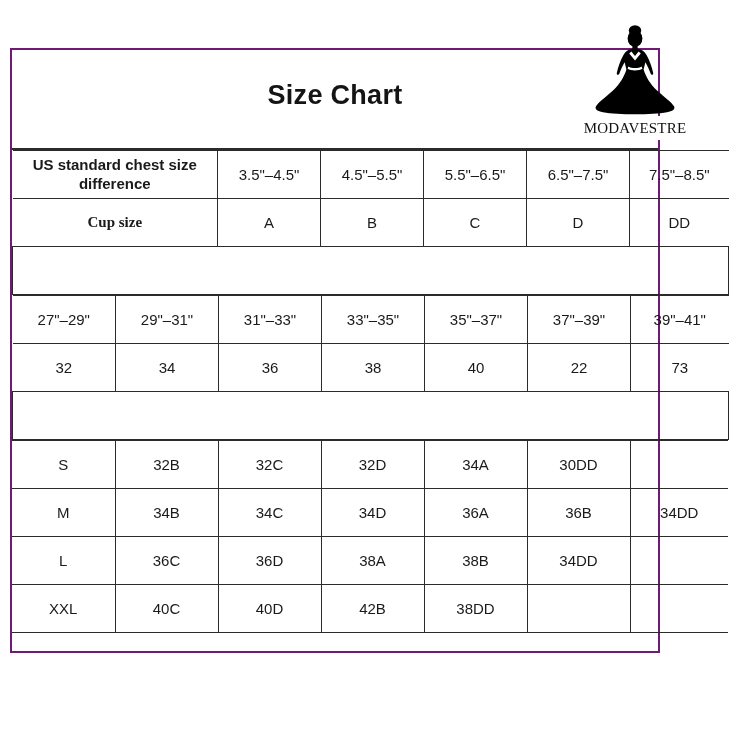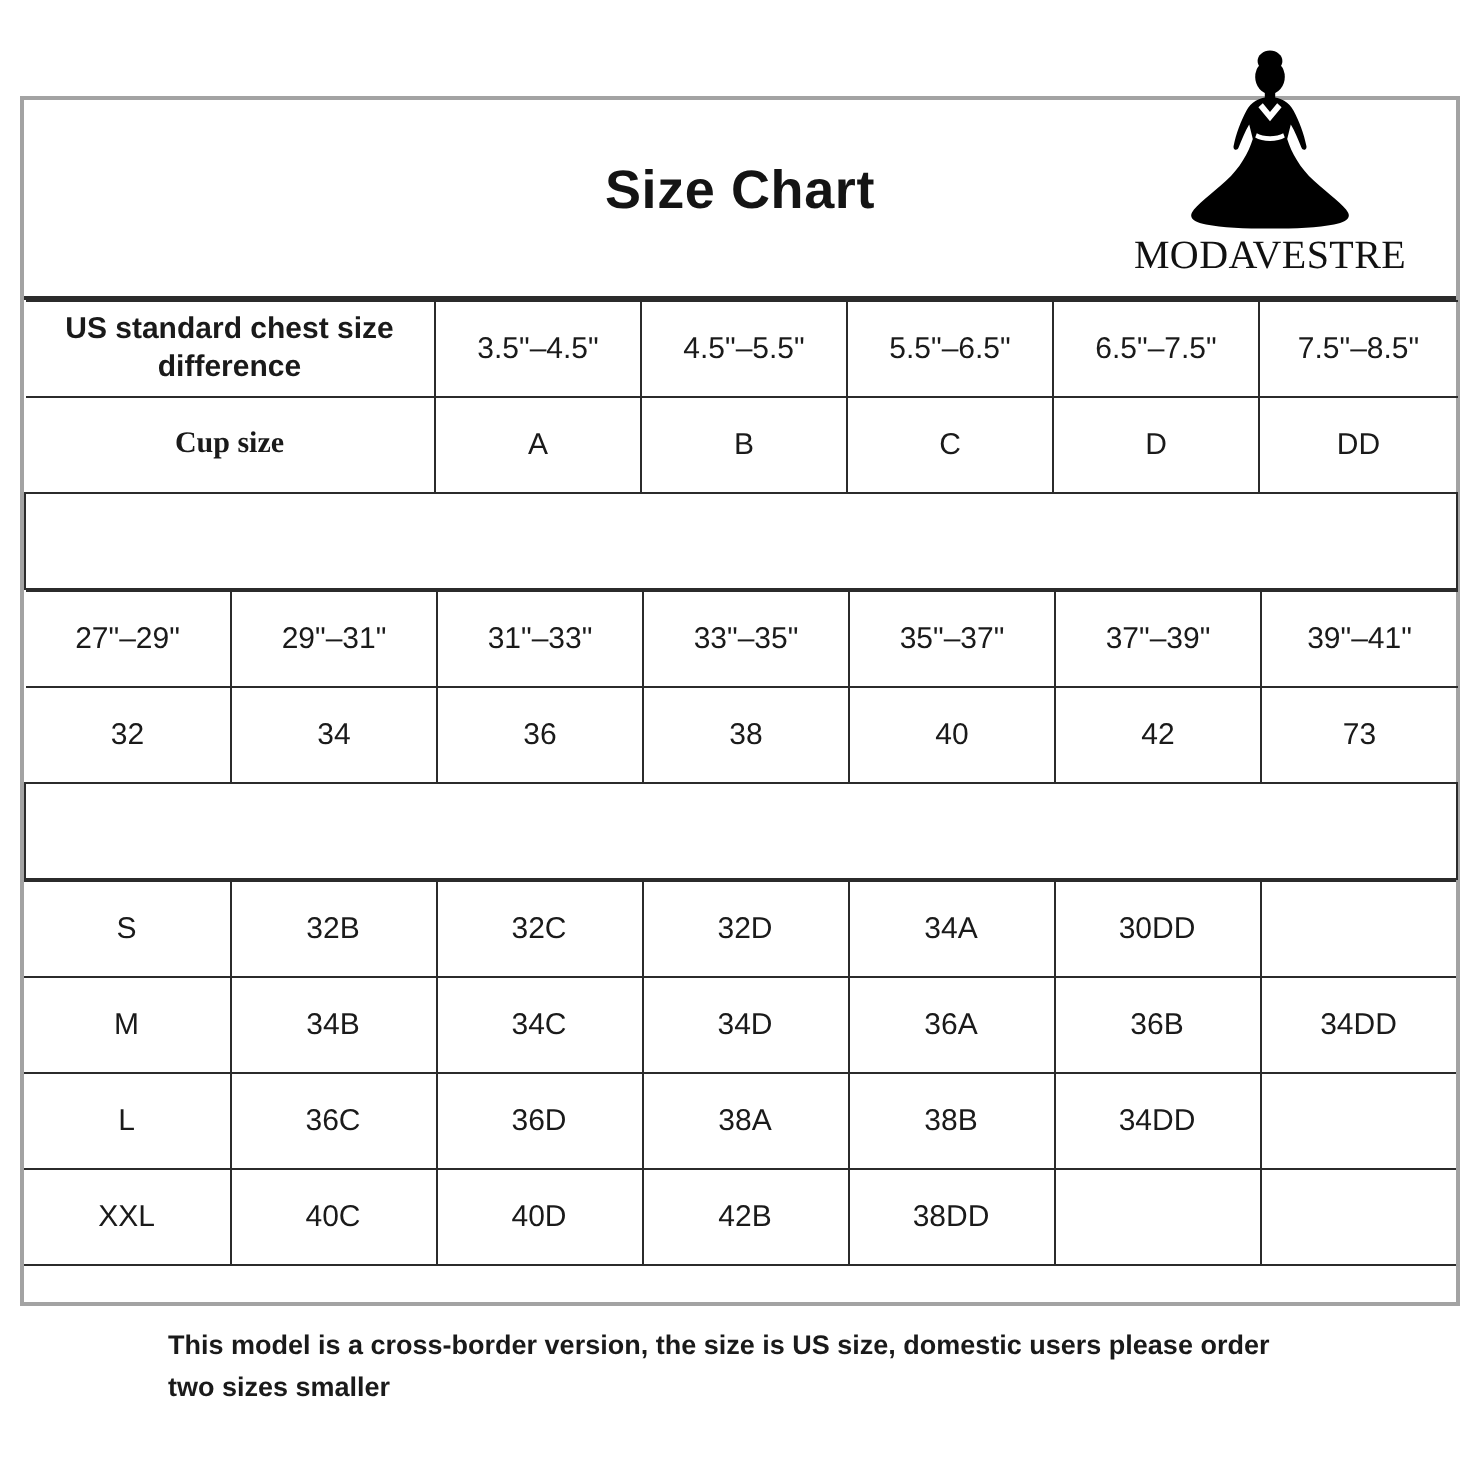"Size Chart" .chart { border: 2px solid #a3a3a3 -> 2px solid #701a75; width: 720px -> 650px }
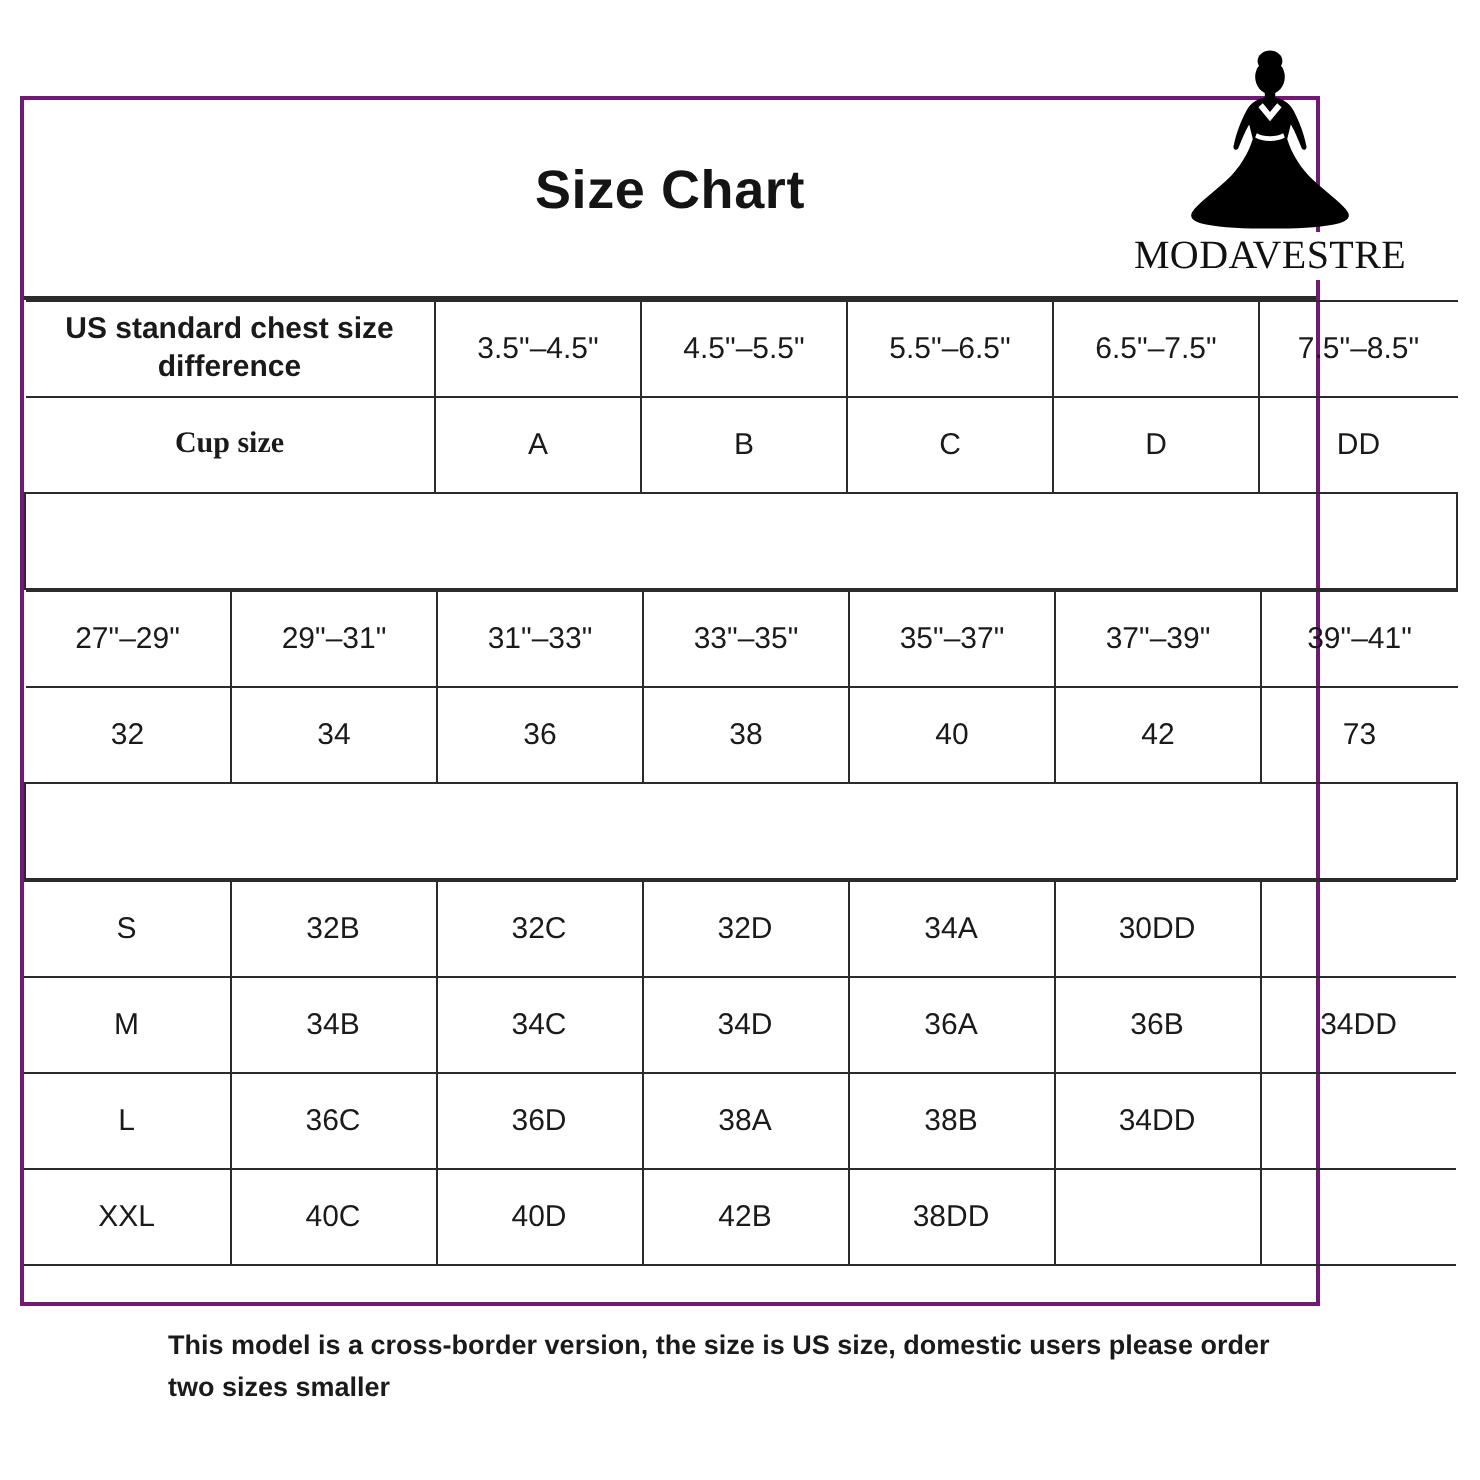"MODAVESTRE" .logo-word { font-size: 20px -> 15px }
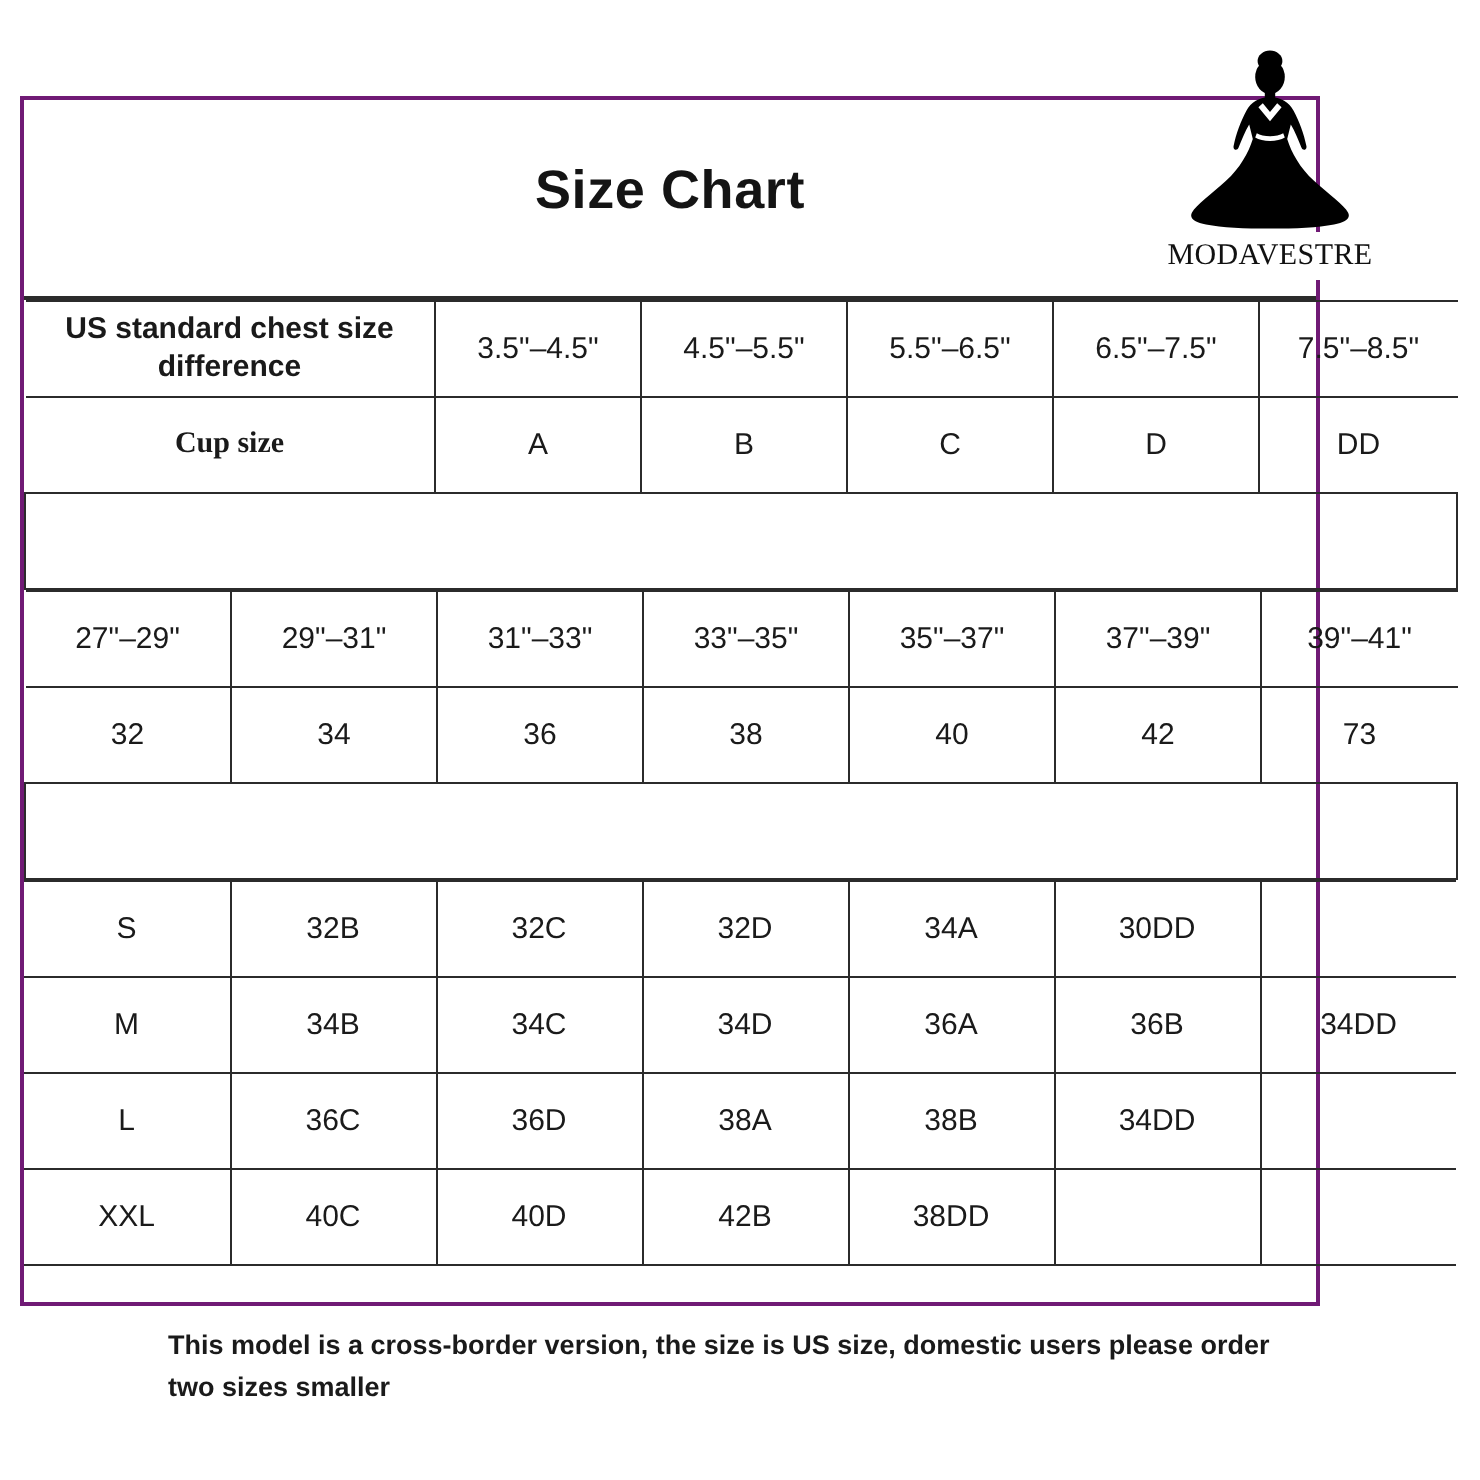"42" td { text: 42 -> 22 }
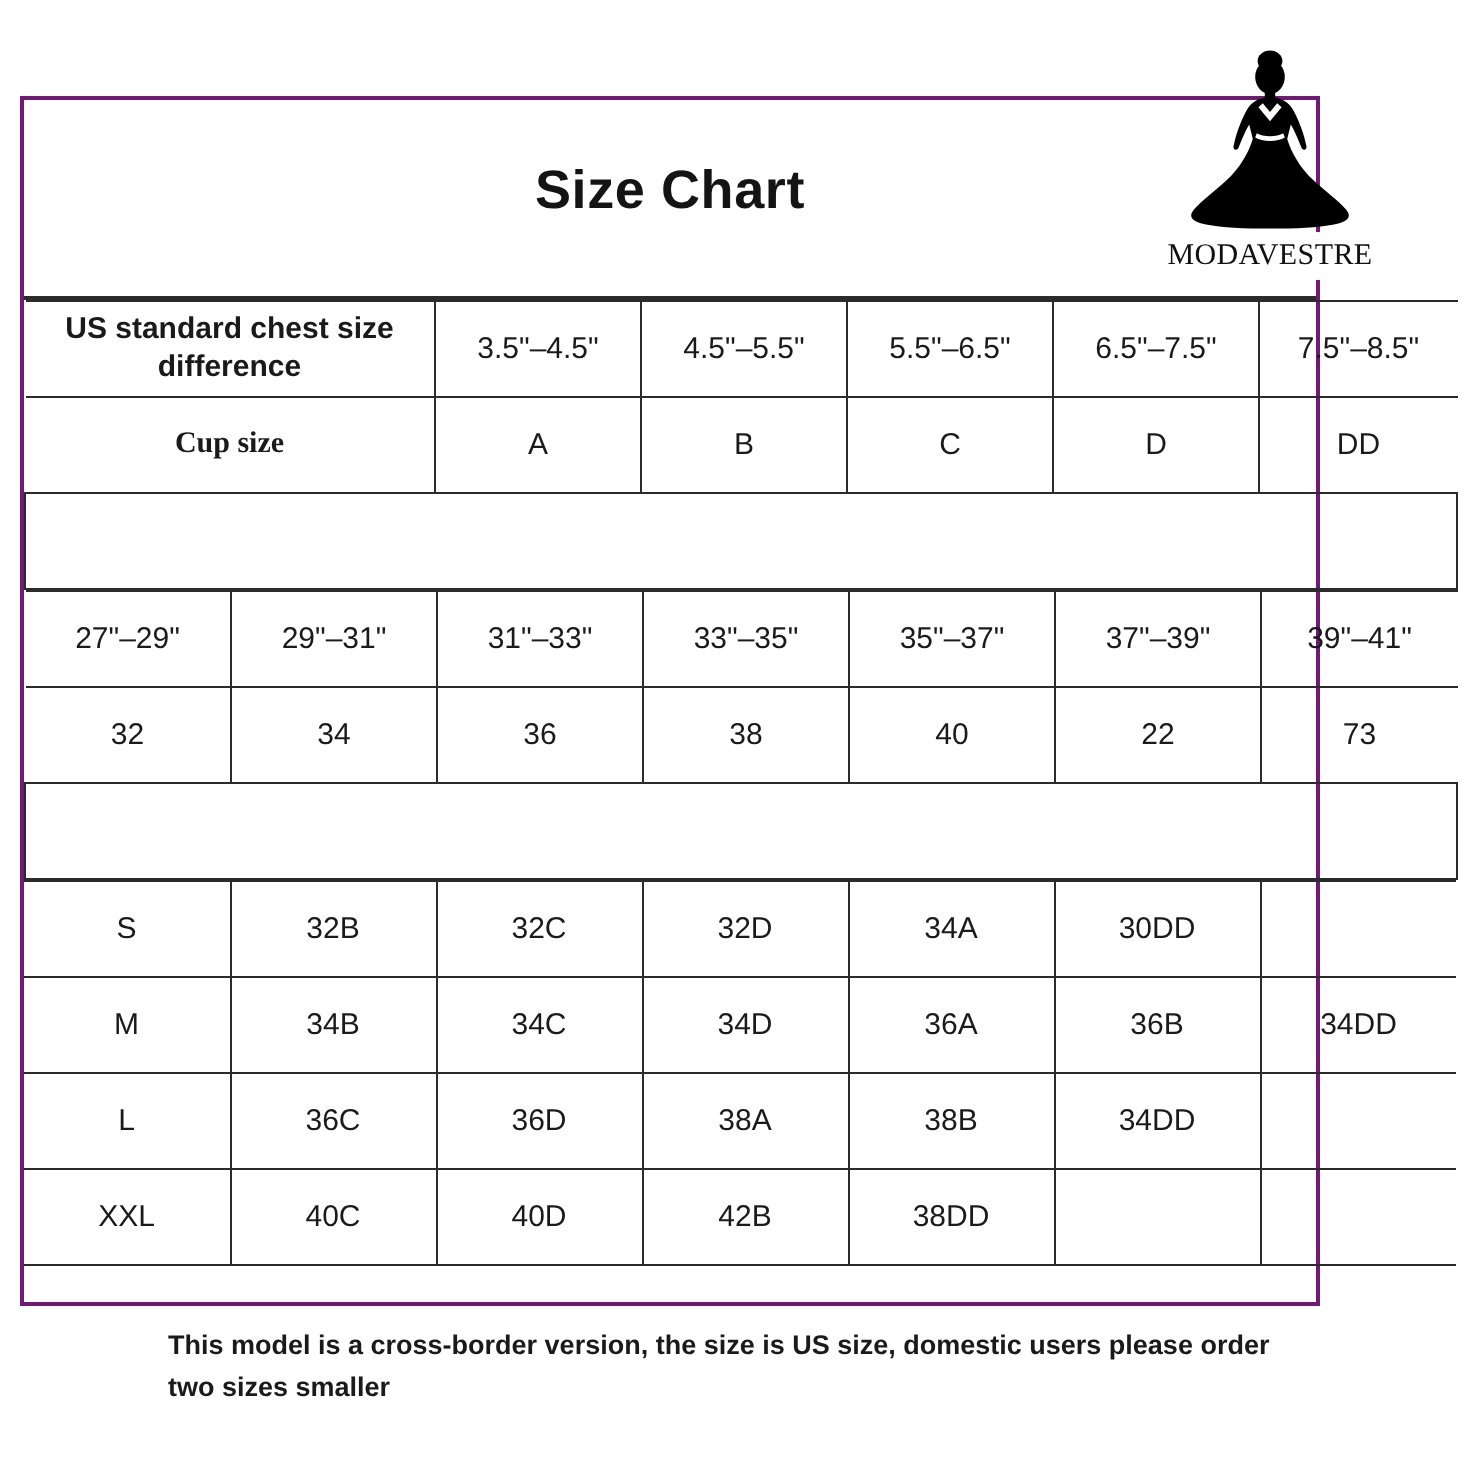"This model is a cross-border" div.note { html: <div>This model is a cross-border version, the size is US size, domestic users please order two sizes smaller</div> -> none }
